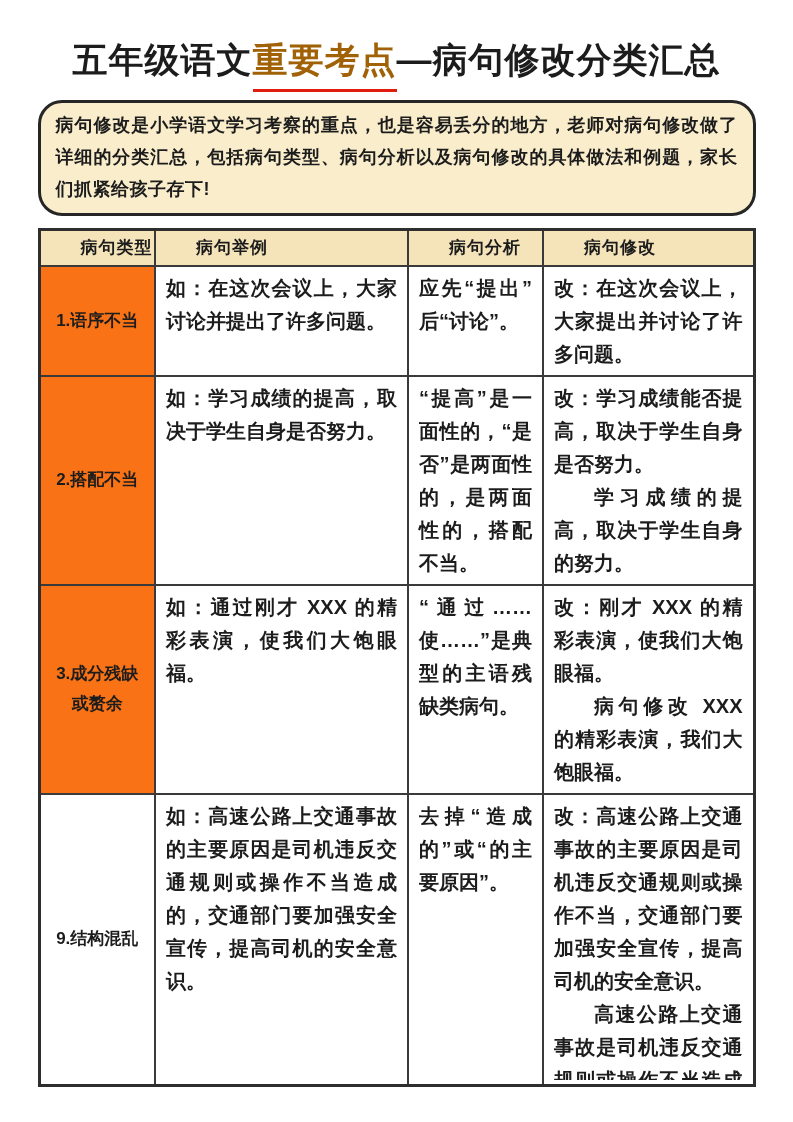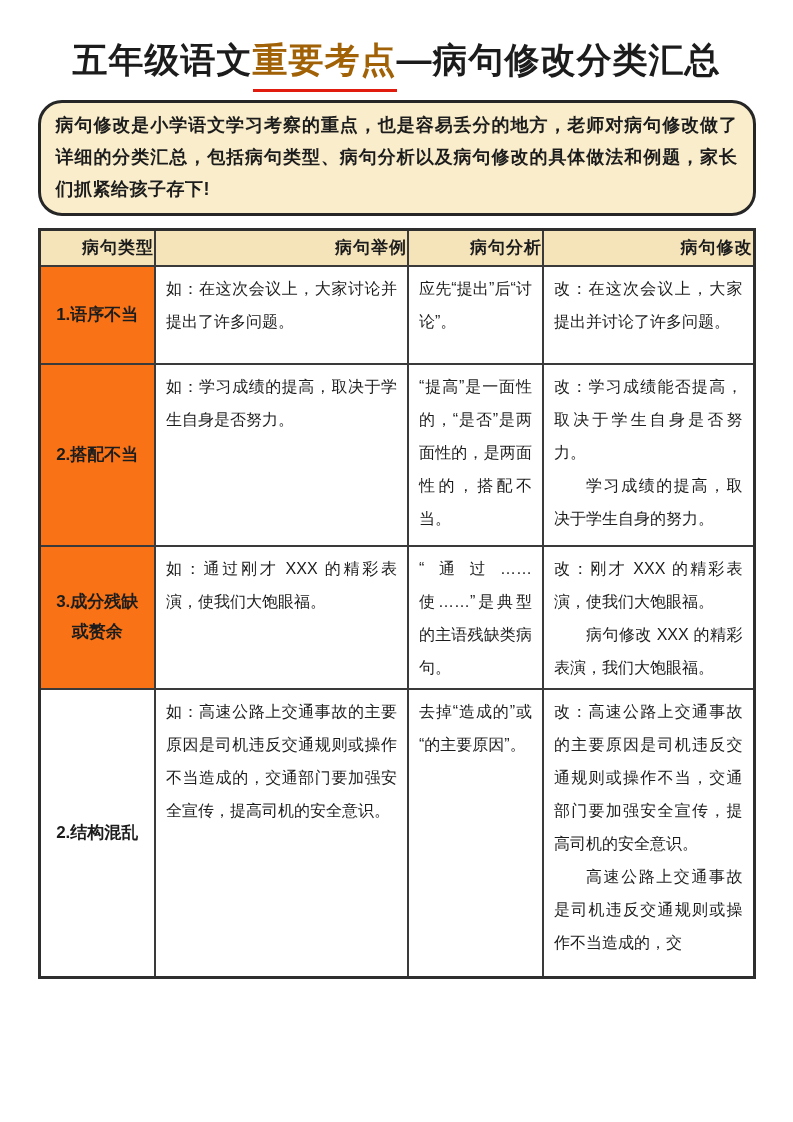"病句类型" .err-table th { padding-left: none -> 40px; text-align: right -> left }
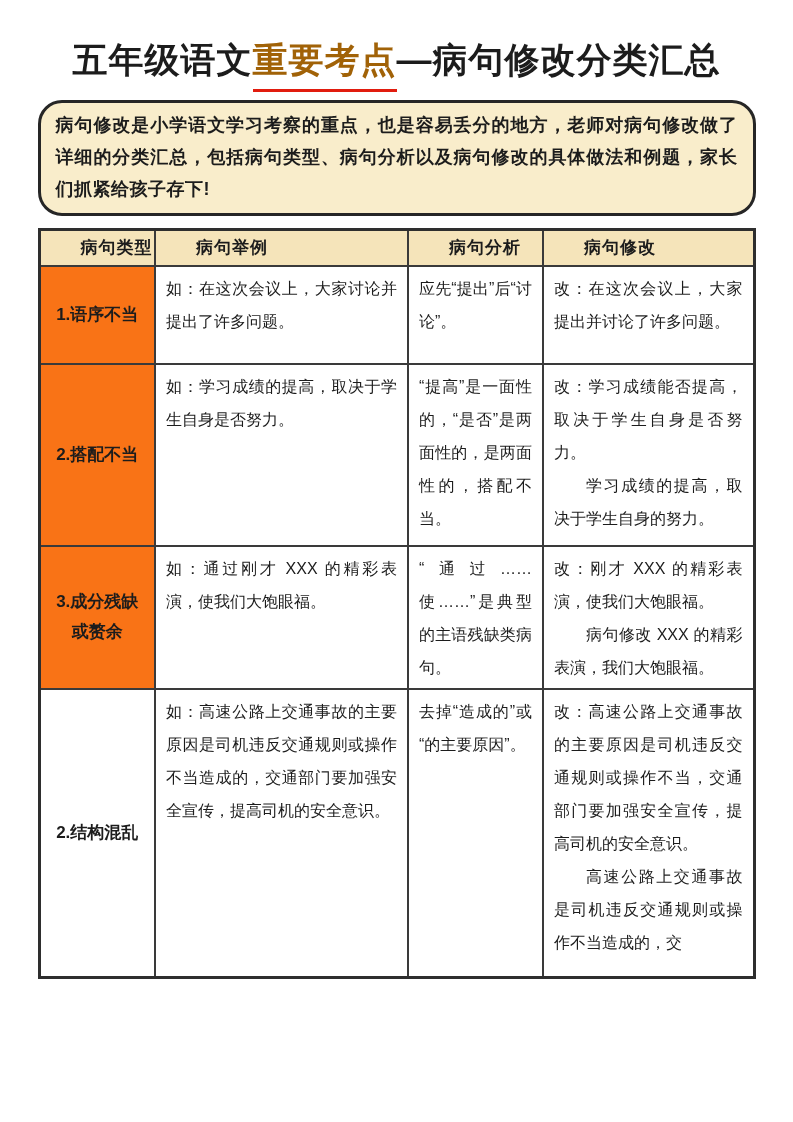"如：在这次会议上，大家讨论并提出了许多问题。" .err-table td.content p { font-size: 16px -> 20px; font-weight: 400 -> 700 }
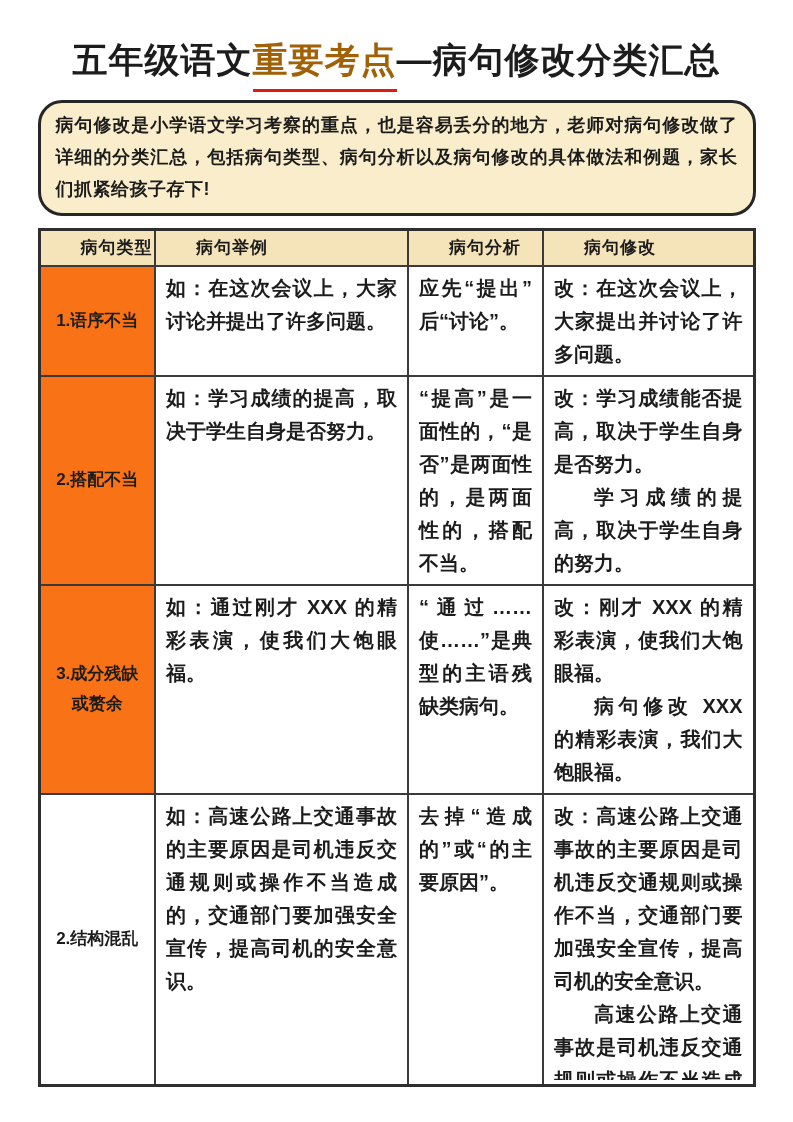"2.结构混乱" td.type { text: 2 -> 9 }
